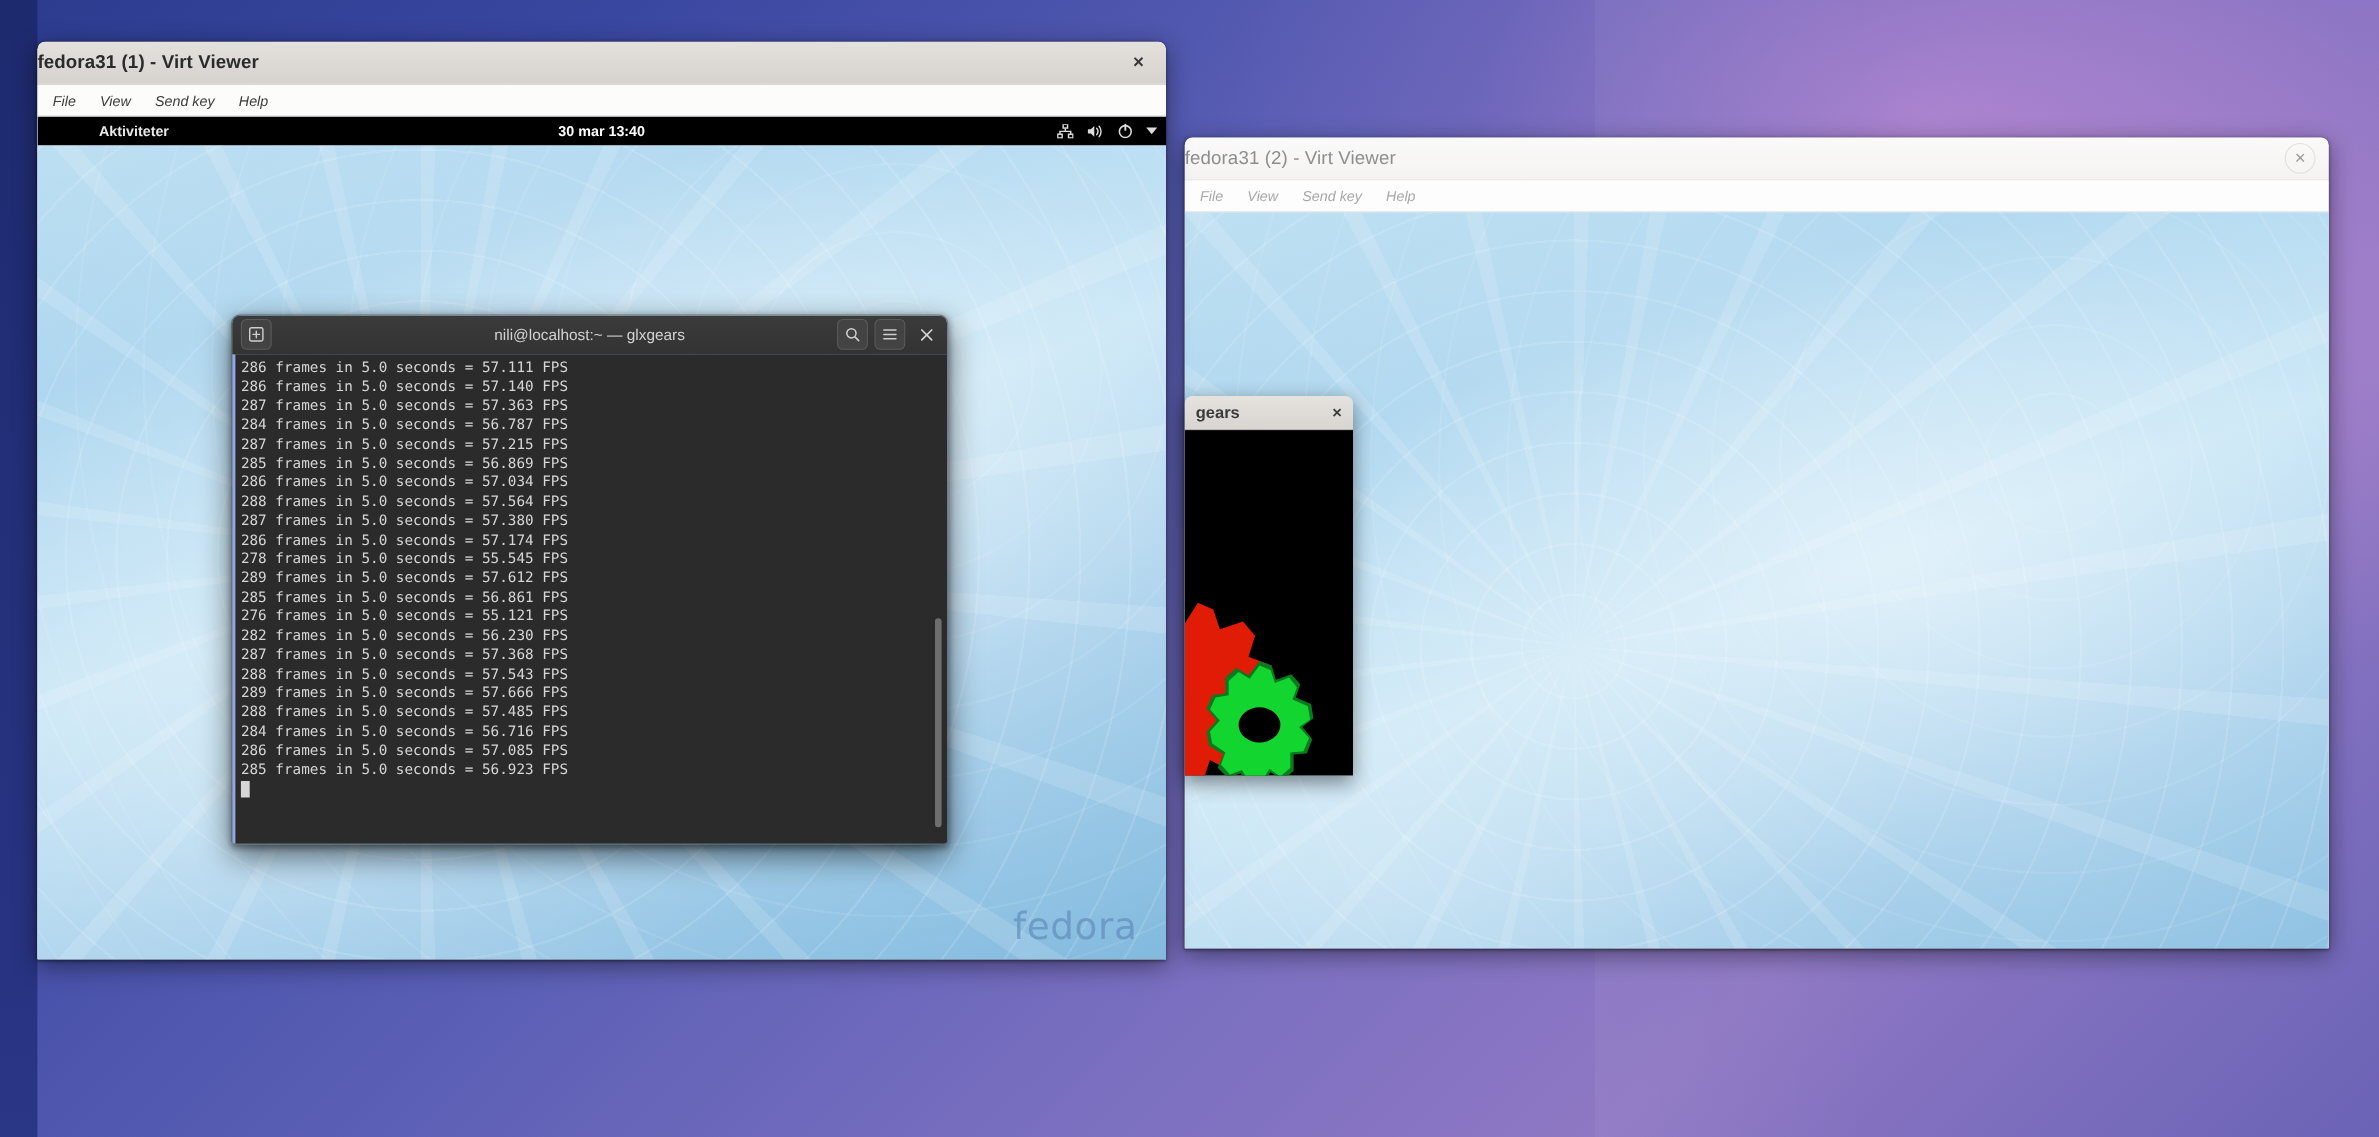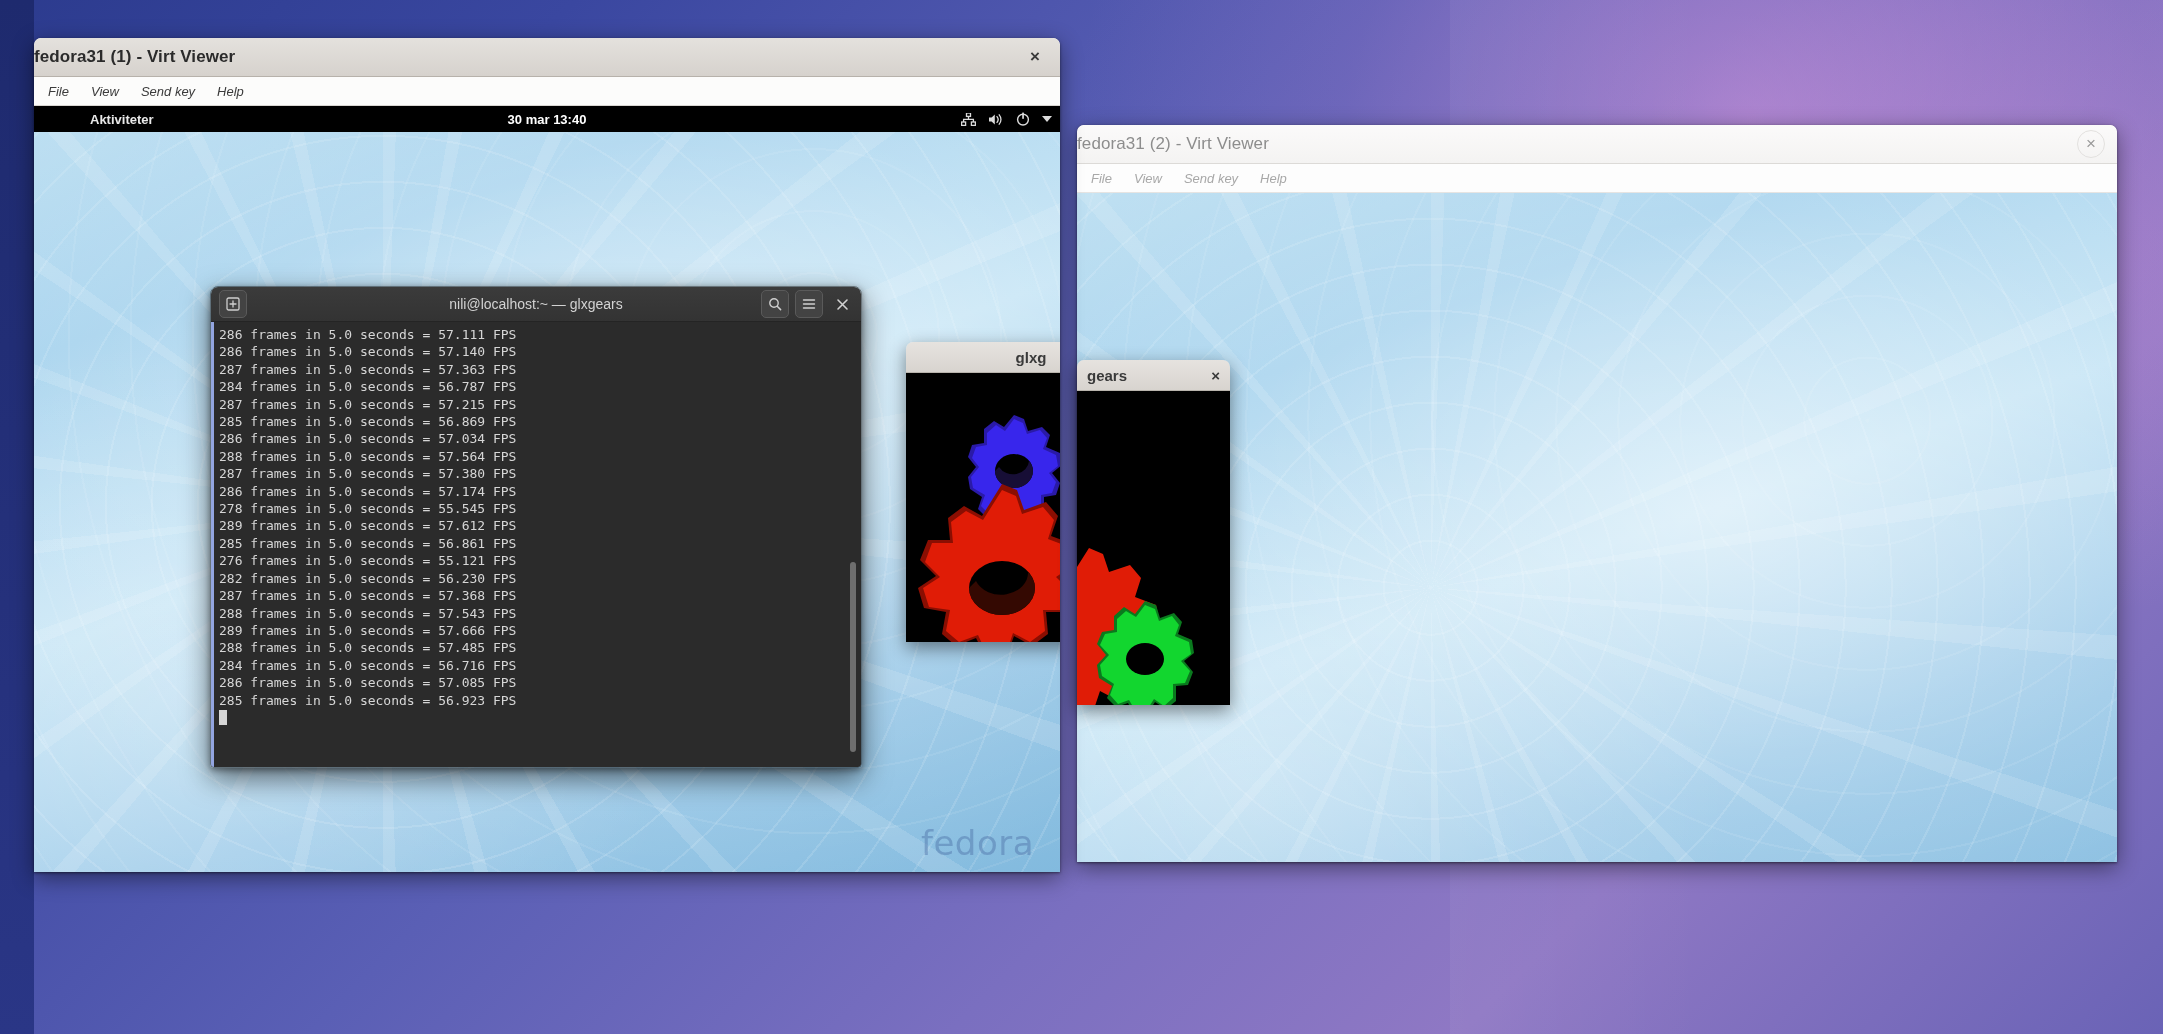"glxg" div.gl-win { html: <div> <div> <span>glxg</span> </div> <div> <svg> <g> <g> <path></path> <path></path> <ellipse></ellipse> <path></path> </g> </g> <g> <g> <path></path> <path></path> <ellipse></ellipse> <path></path> </g> </g> </svg> </div> </div> -> none }
